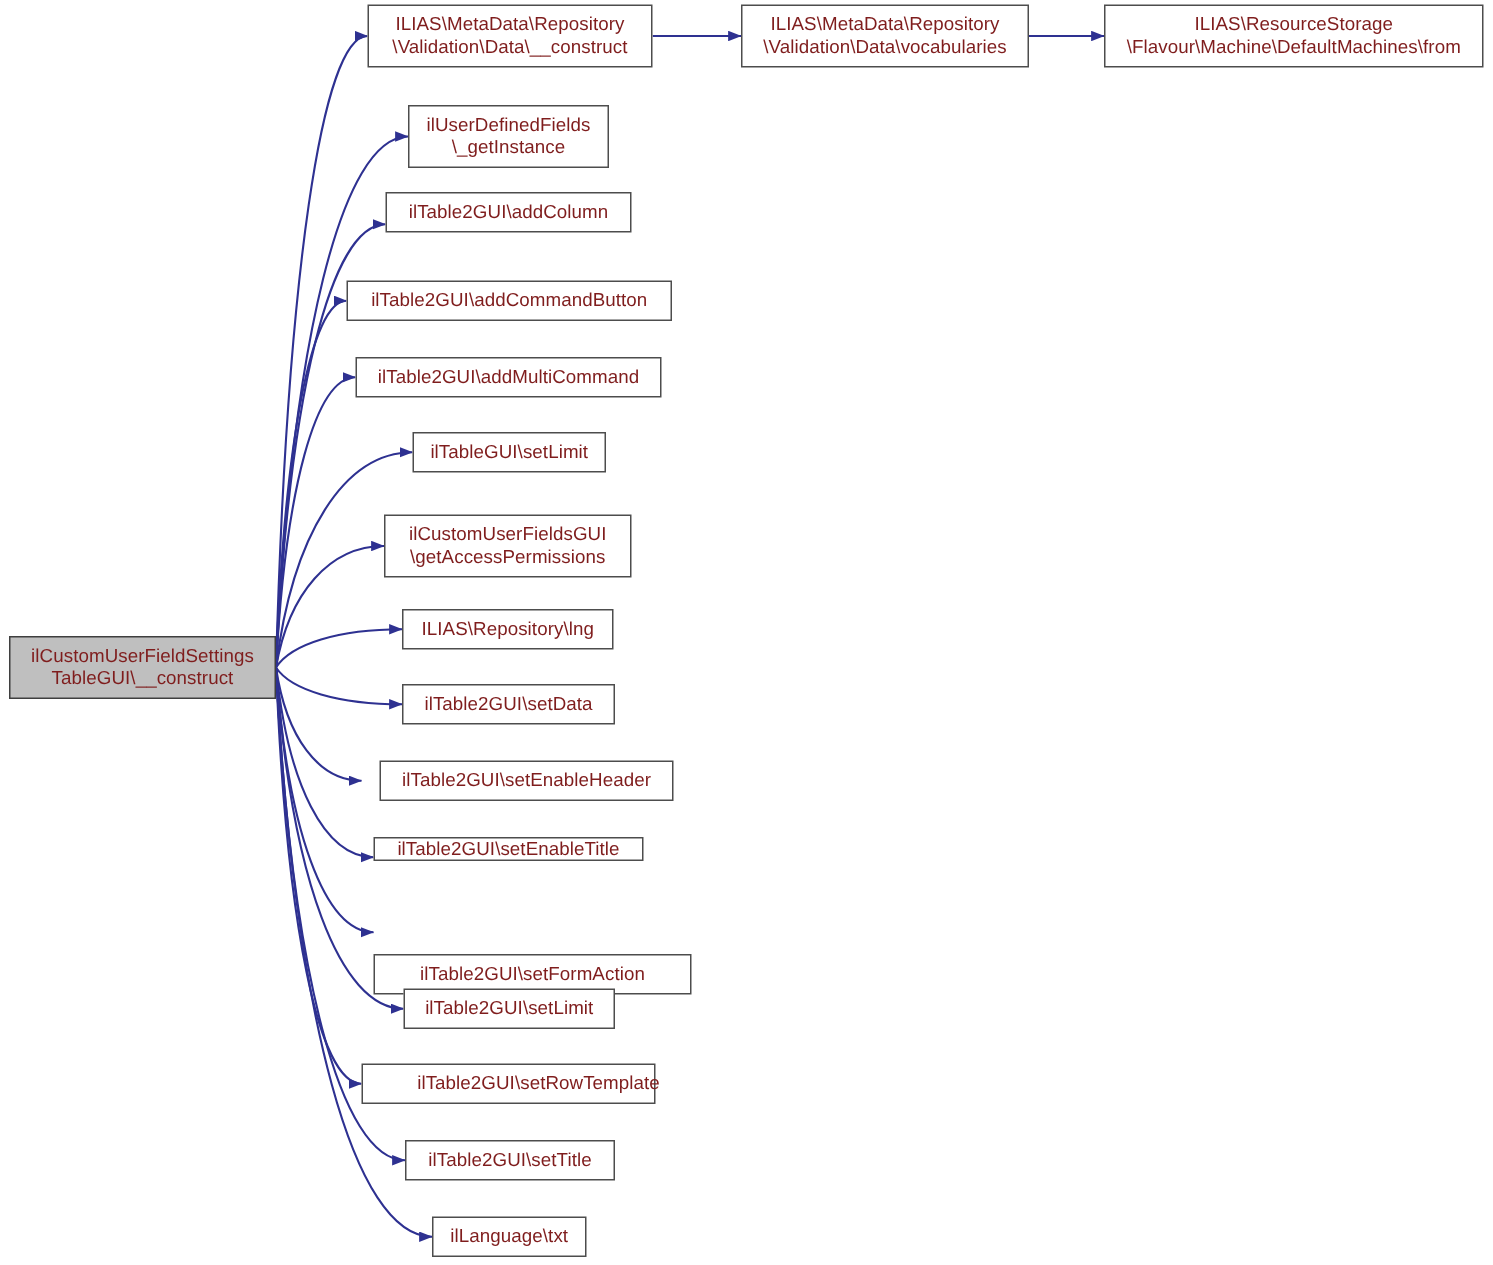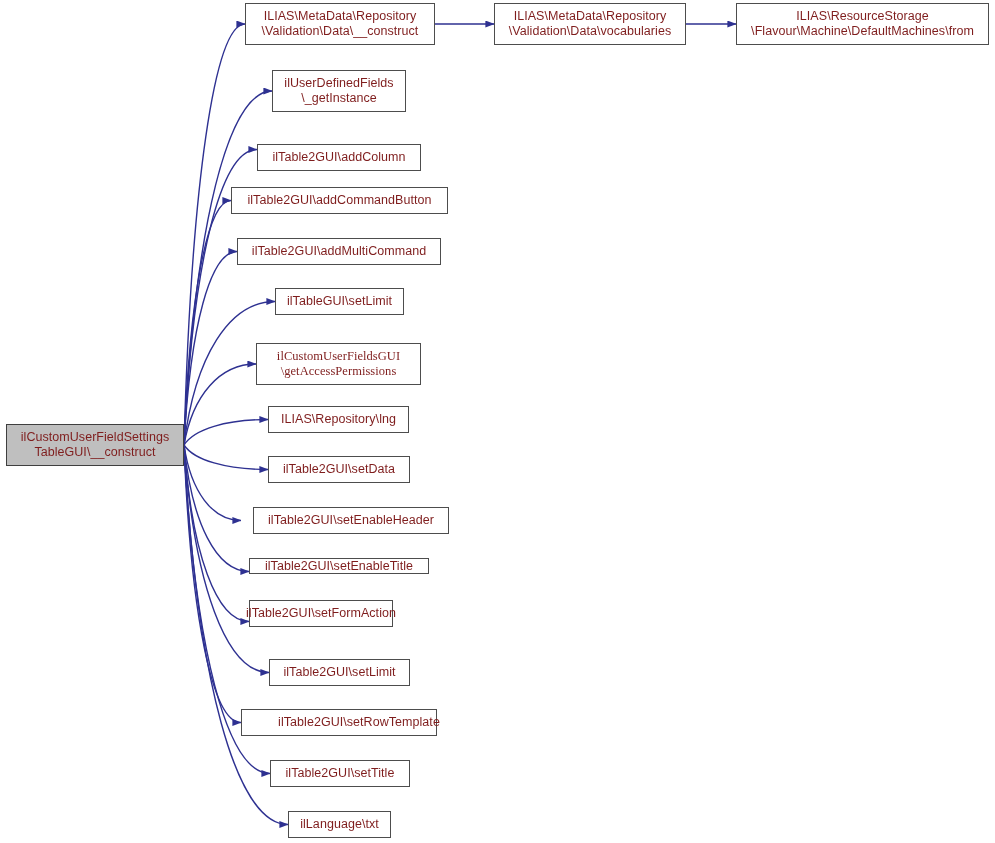"ilTable2GUI\addColumn" div.node { top: 144px -> 128px }
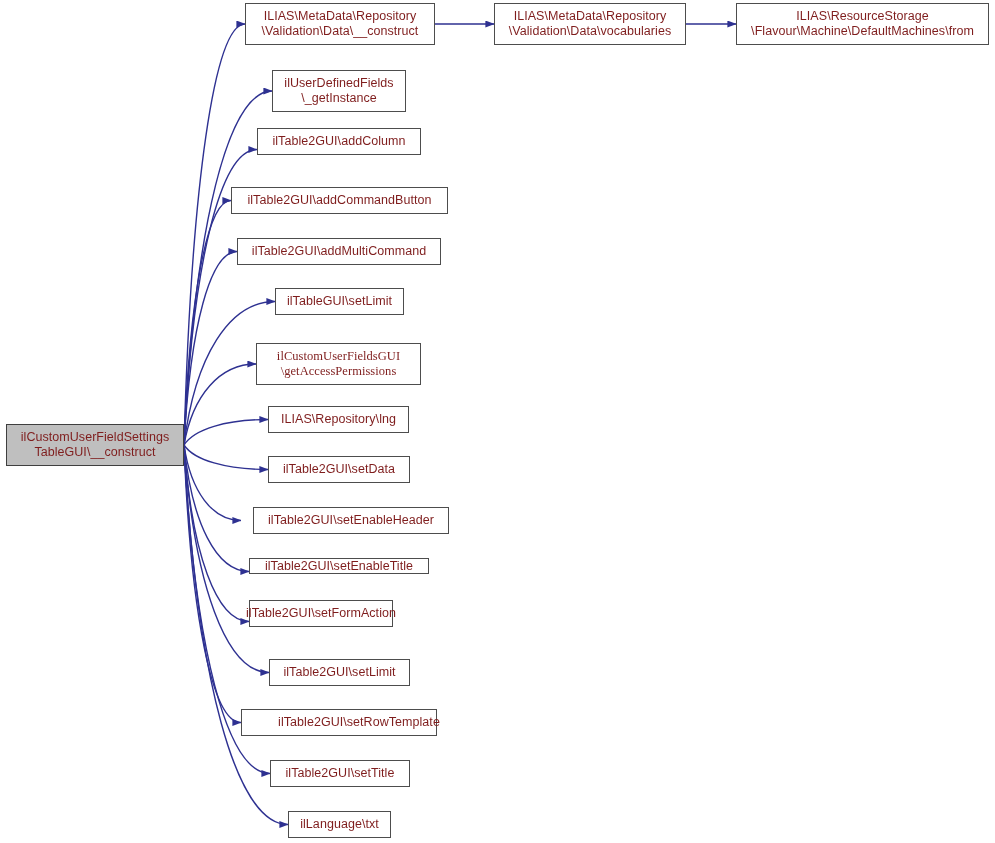"ilCustomUserFieldsGUI" div.node { font-family: Liberation Serif, serif -> none }
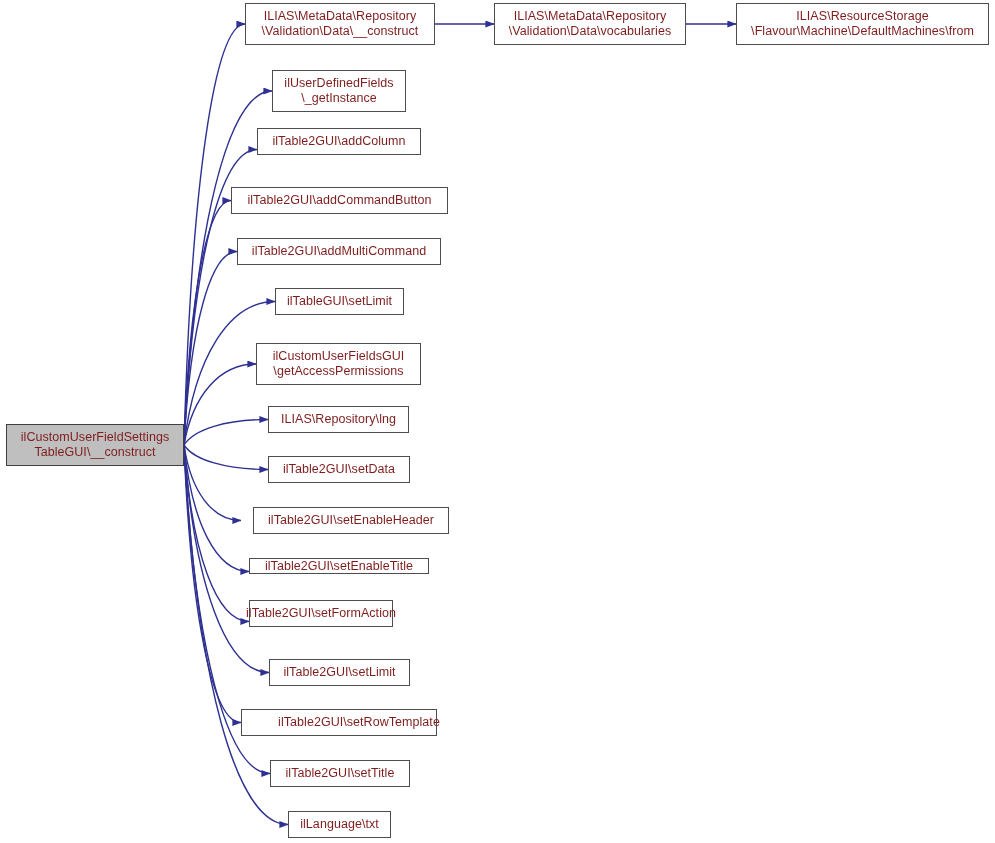"ilTable2GUI\setFormAction" div.node { top: 600px -> 636px; width: 144px -> 212px }
